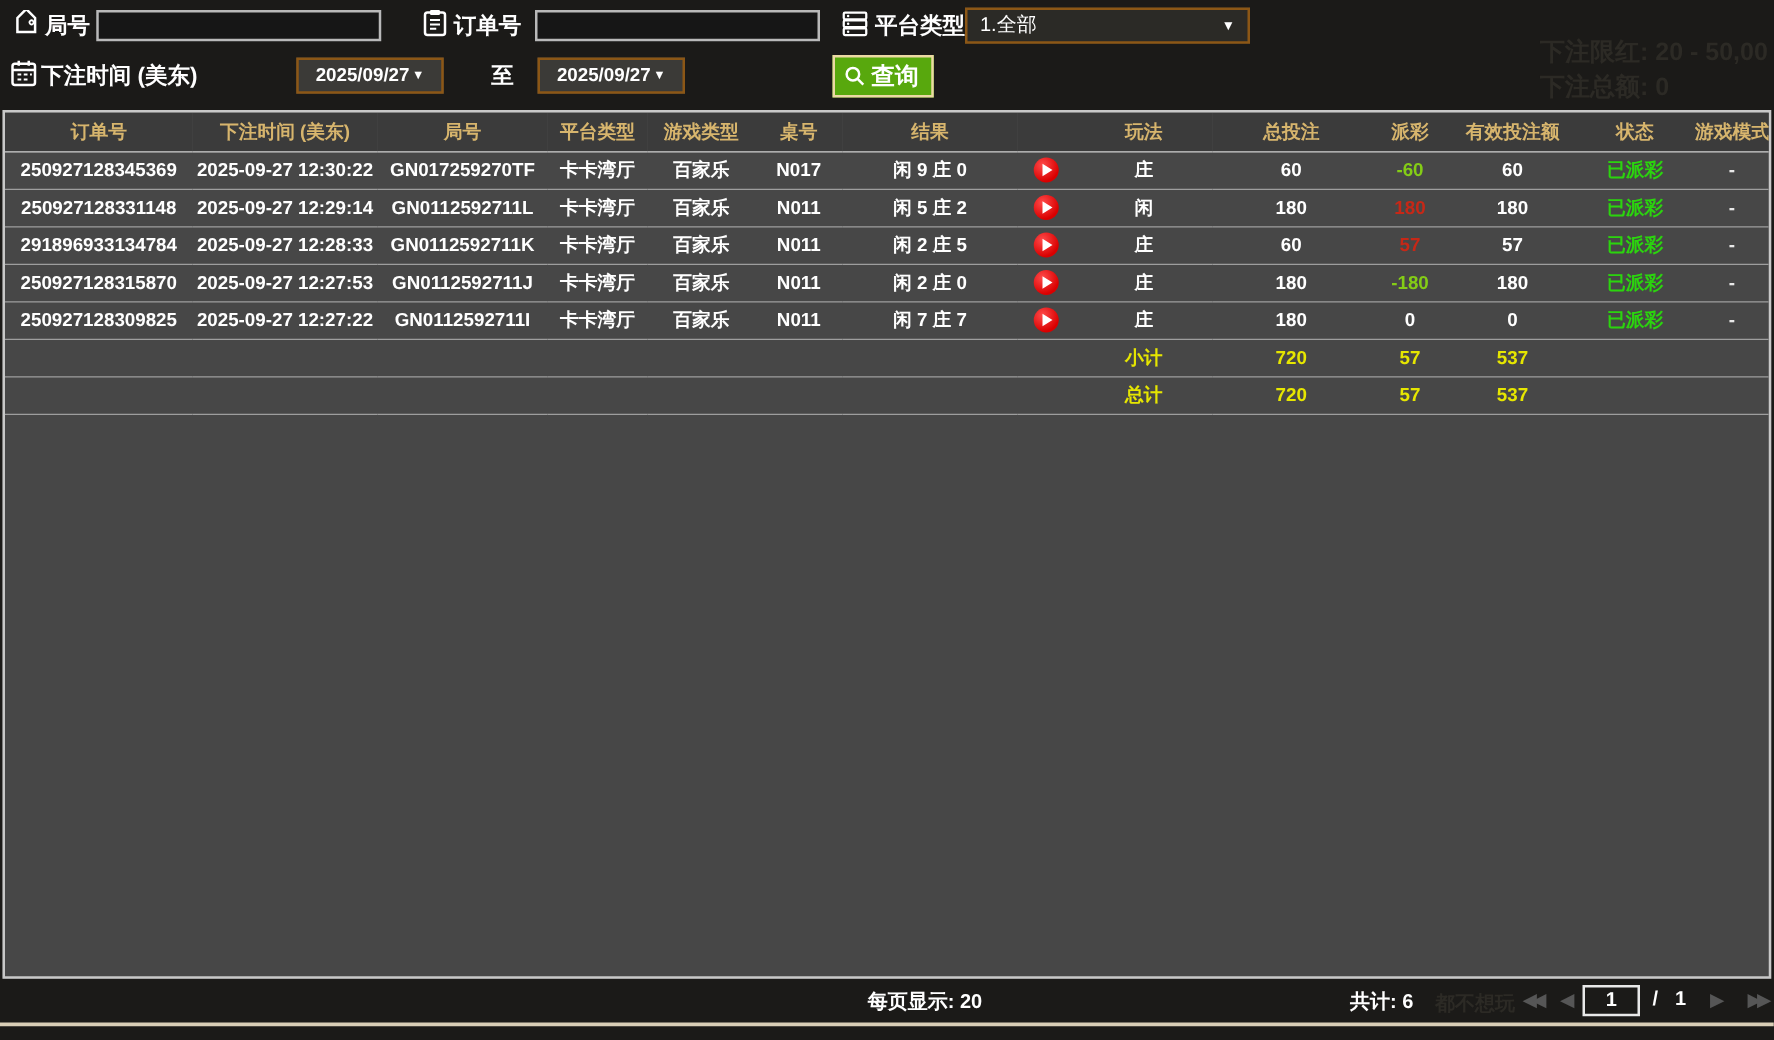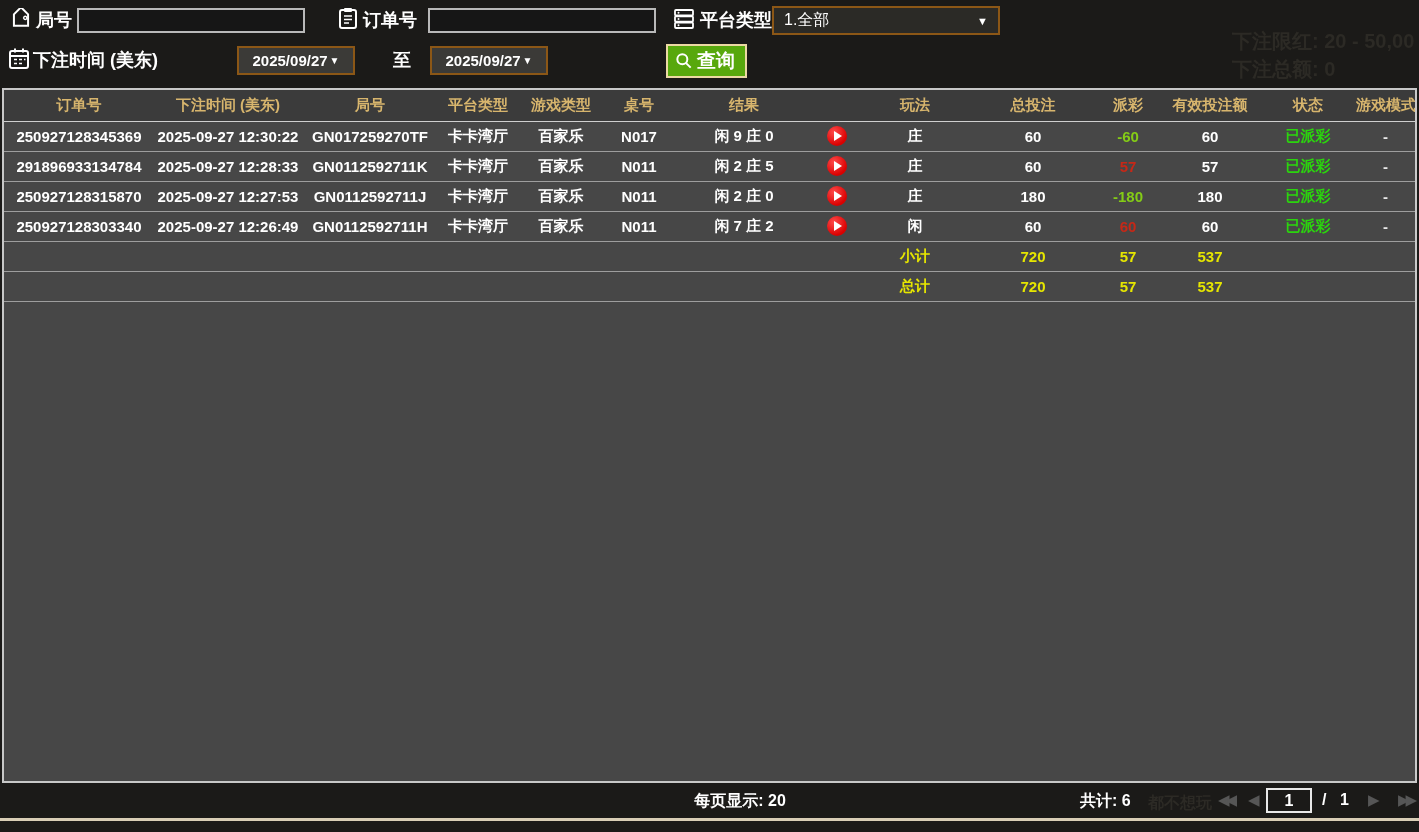"250927128331148" tr { html: none -> <tr> <td>250927128331148</td> <td>2025-09-27 12:29:14</td> <td>GN0112592711L</td> <td>卡卡湾厅</td> <td>百家乐</td> <td>N011</td> <td>闲 5 庄 2</td> <td><span><span></span></span></td> <td>闲</td> <td>180</td> <td>180</td> <td>180</td> <td>已派彩</td> <td>-</td> </tr> }
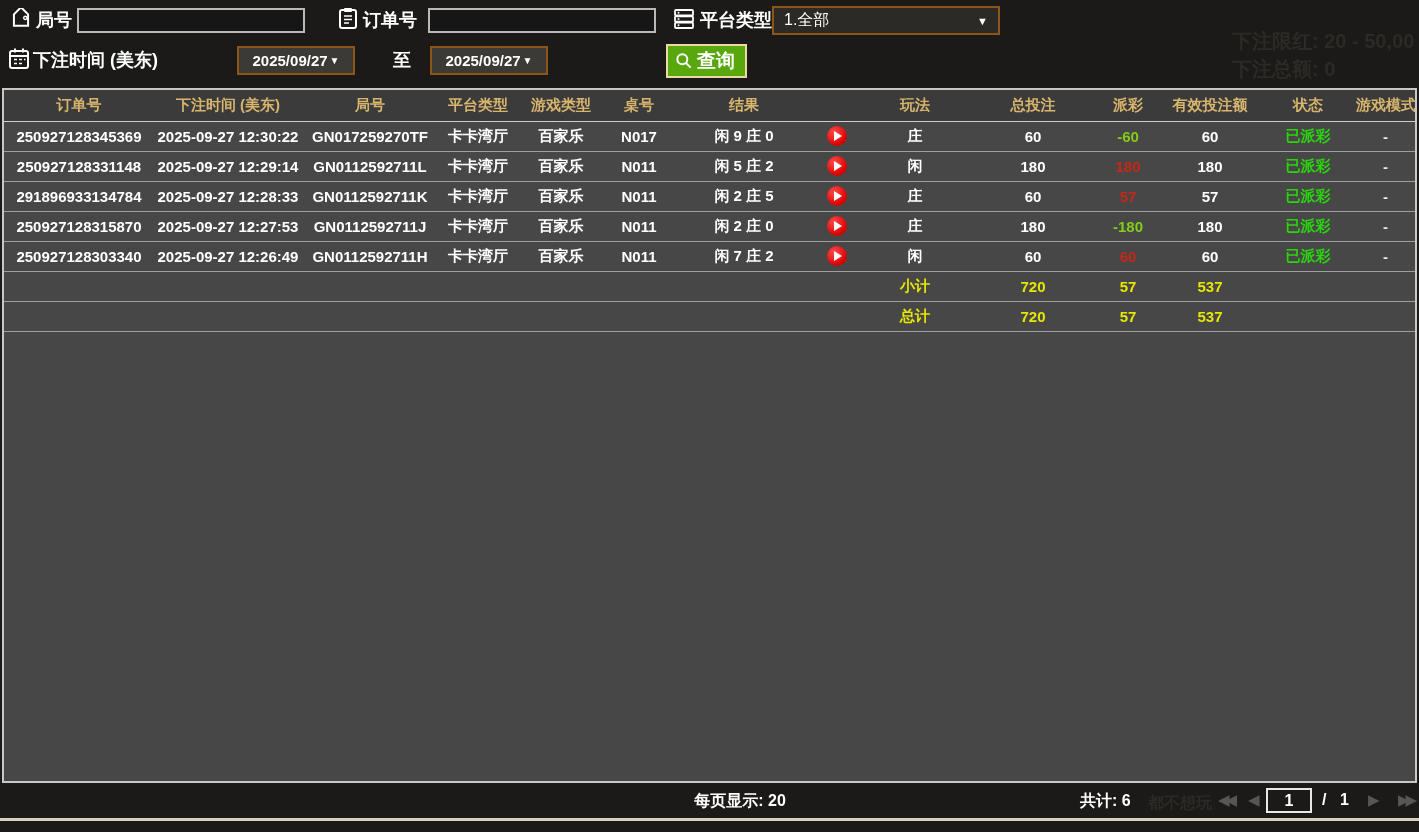"250927128309825" tr { html: none -> <tr> <td>250927128309825</td> <td>2025-09-27 12:27:22</td> <td>GN0112592711I</td> <td>卡卡湾厅</td> <td>百家乐</td> <td>N011</td> <td>闲 7 庄 7</td> <td><span><span></span></span></td> <td>庄</td> <td>180</td> <td>0</td> <td>0</td> <td>已派彩</td> <td>-</td> </tr> }
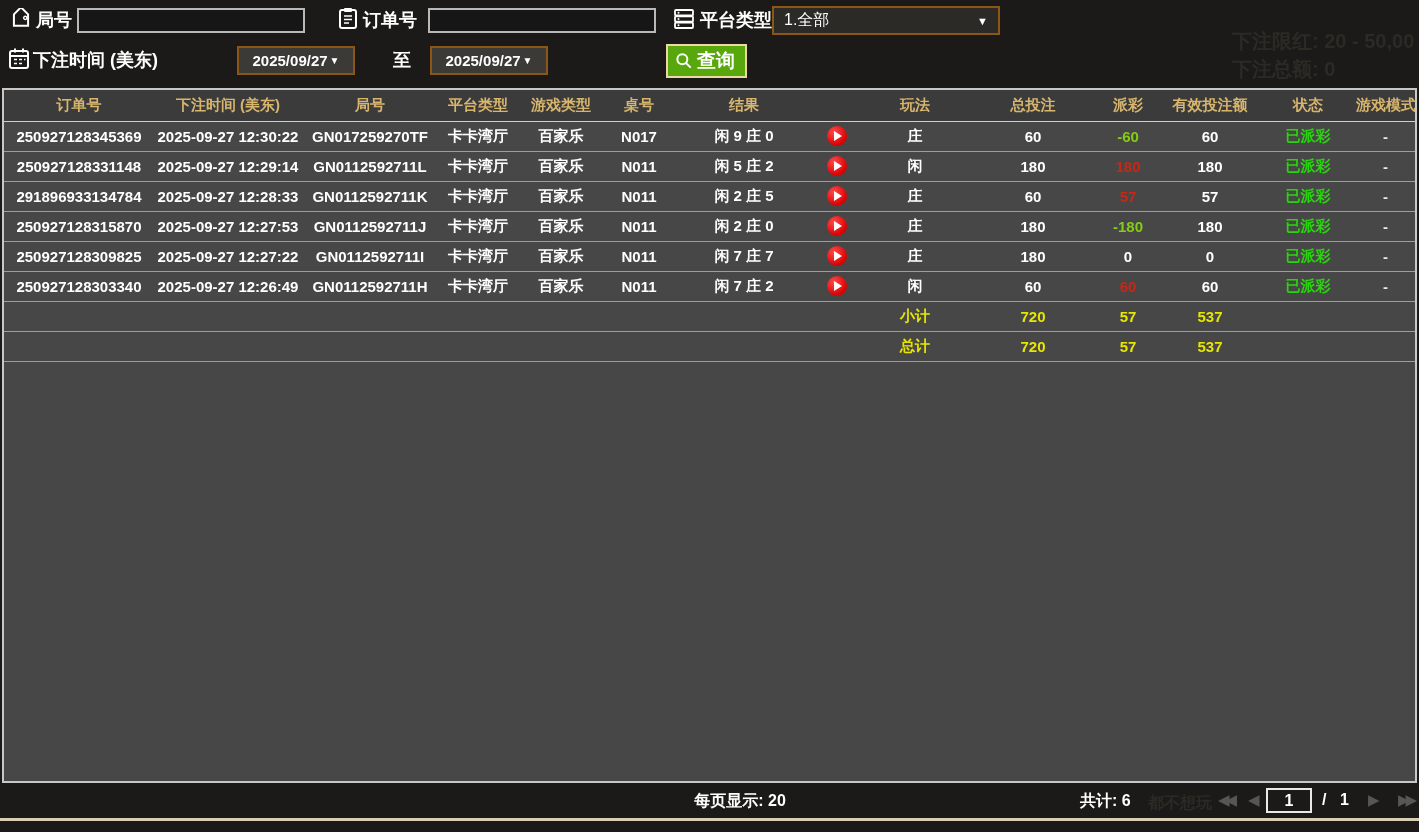"250927128303340" tr { html: <tr> <td>250927128303340</td> <td>2025-09-27 12:26:49</td> <td>GN0112592711H</td> <td>卡卡湾厅</td> <td>百家乐</td> <td>N011</td> <td>闲 7 庄 2</td> <td><span><span></span></span></td> <td>闲</td> <td>60</td> <td>60</td> <td>60</td> <td>已派彩</td> <td>-</td> </tr> -> none }
